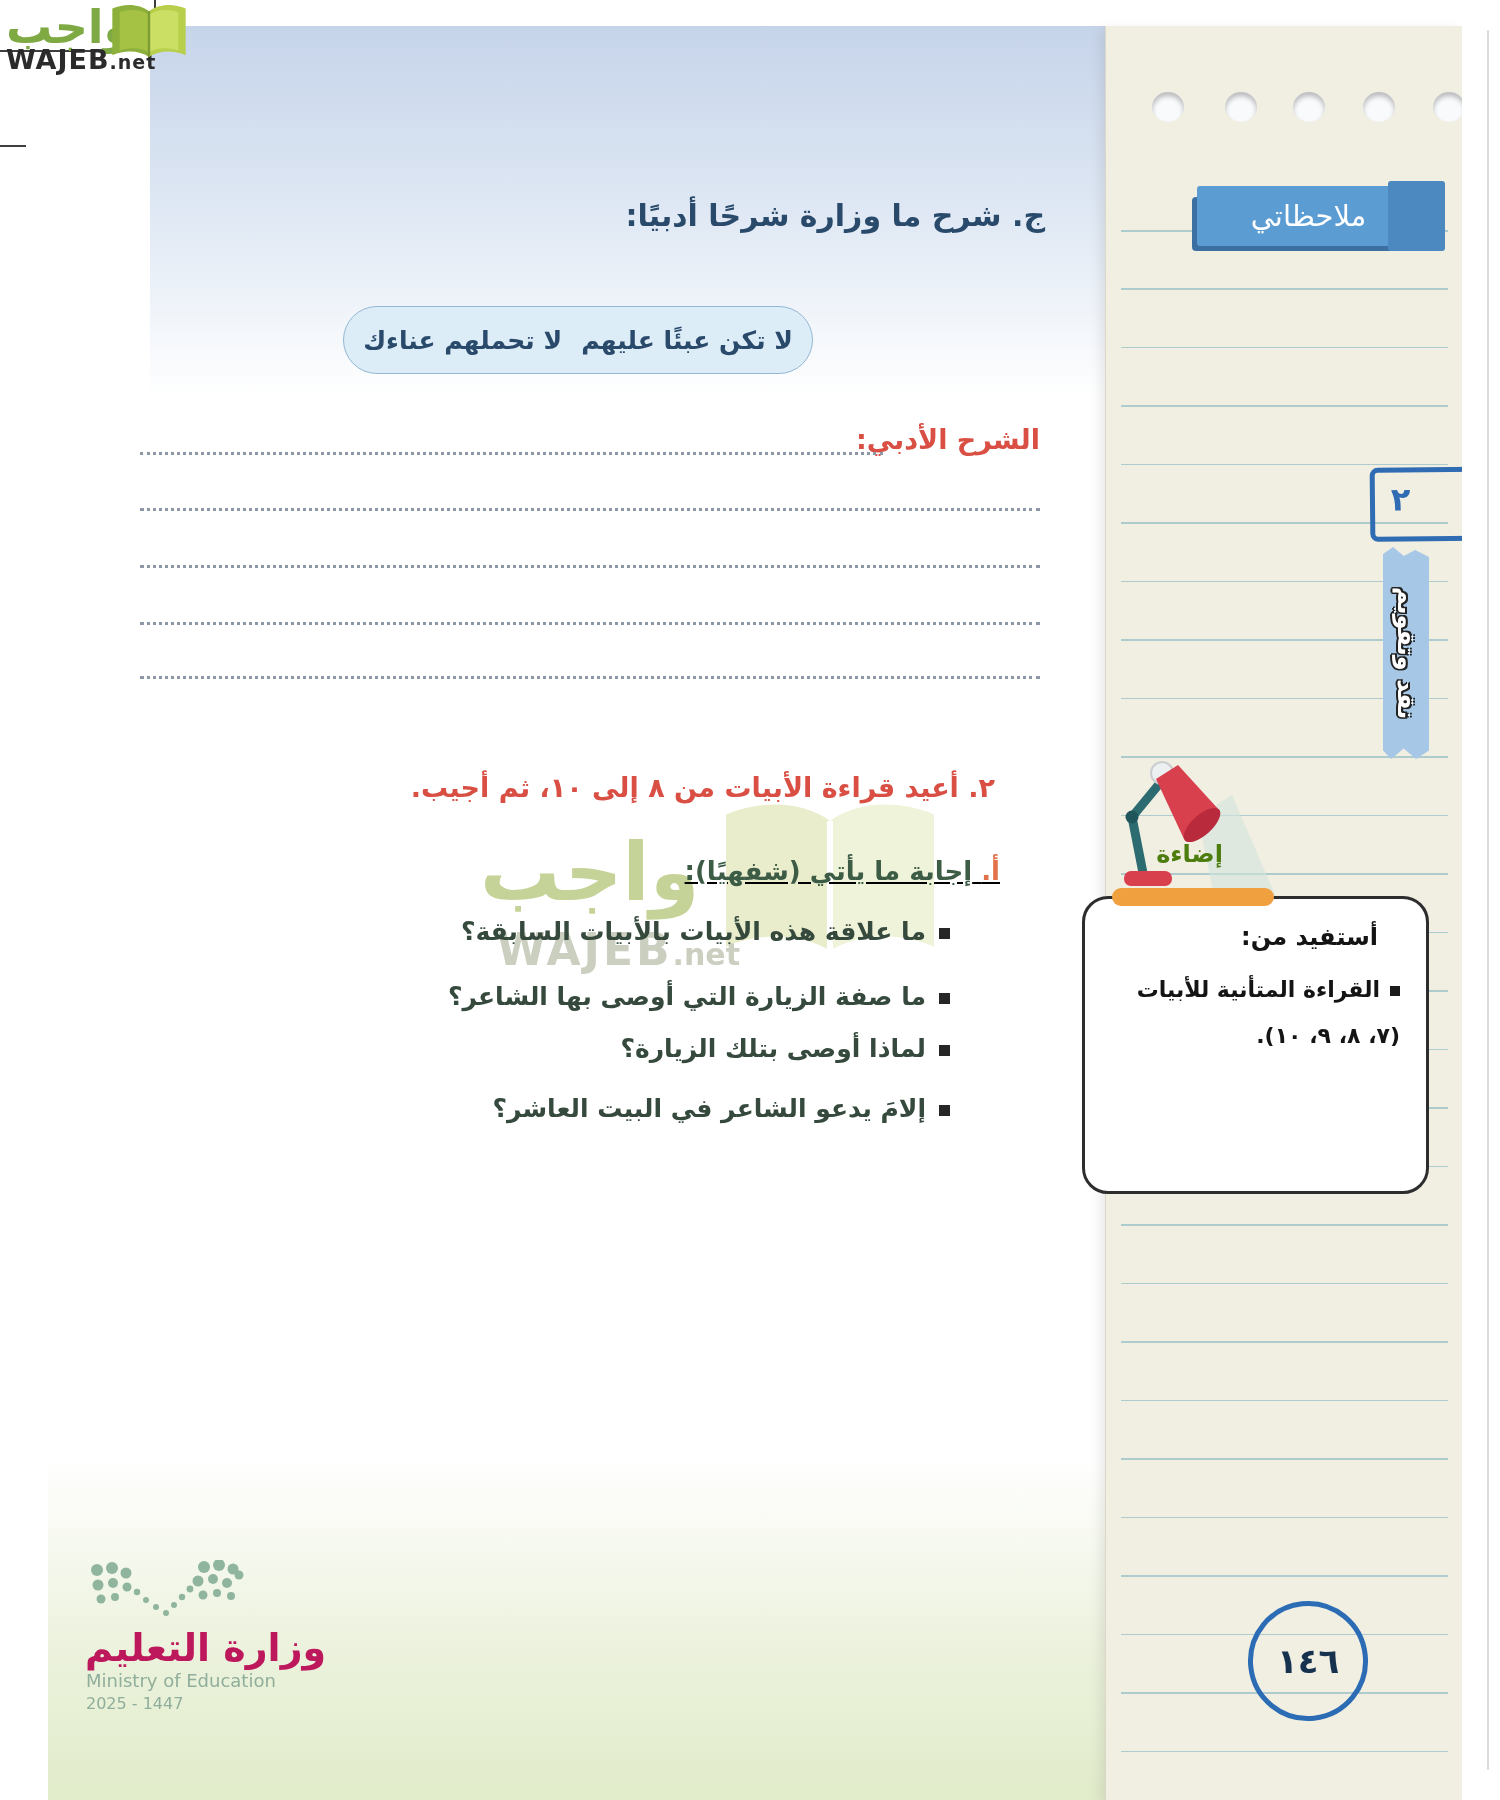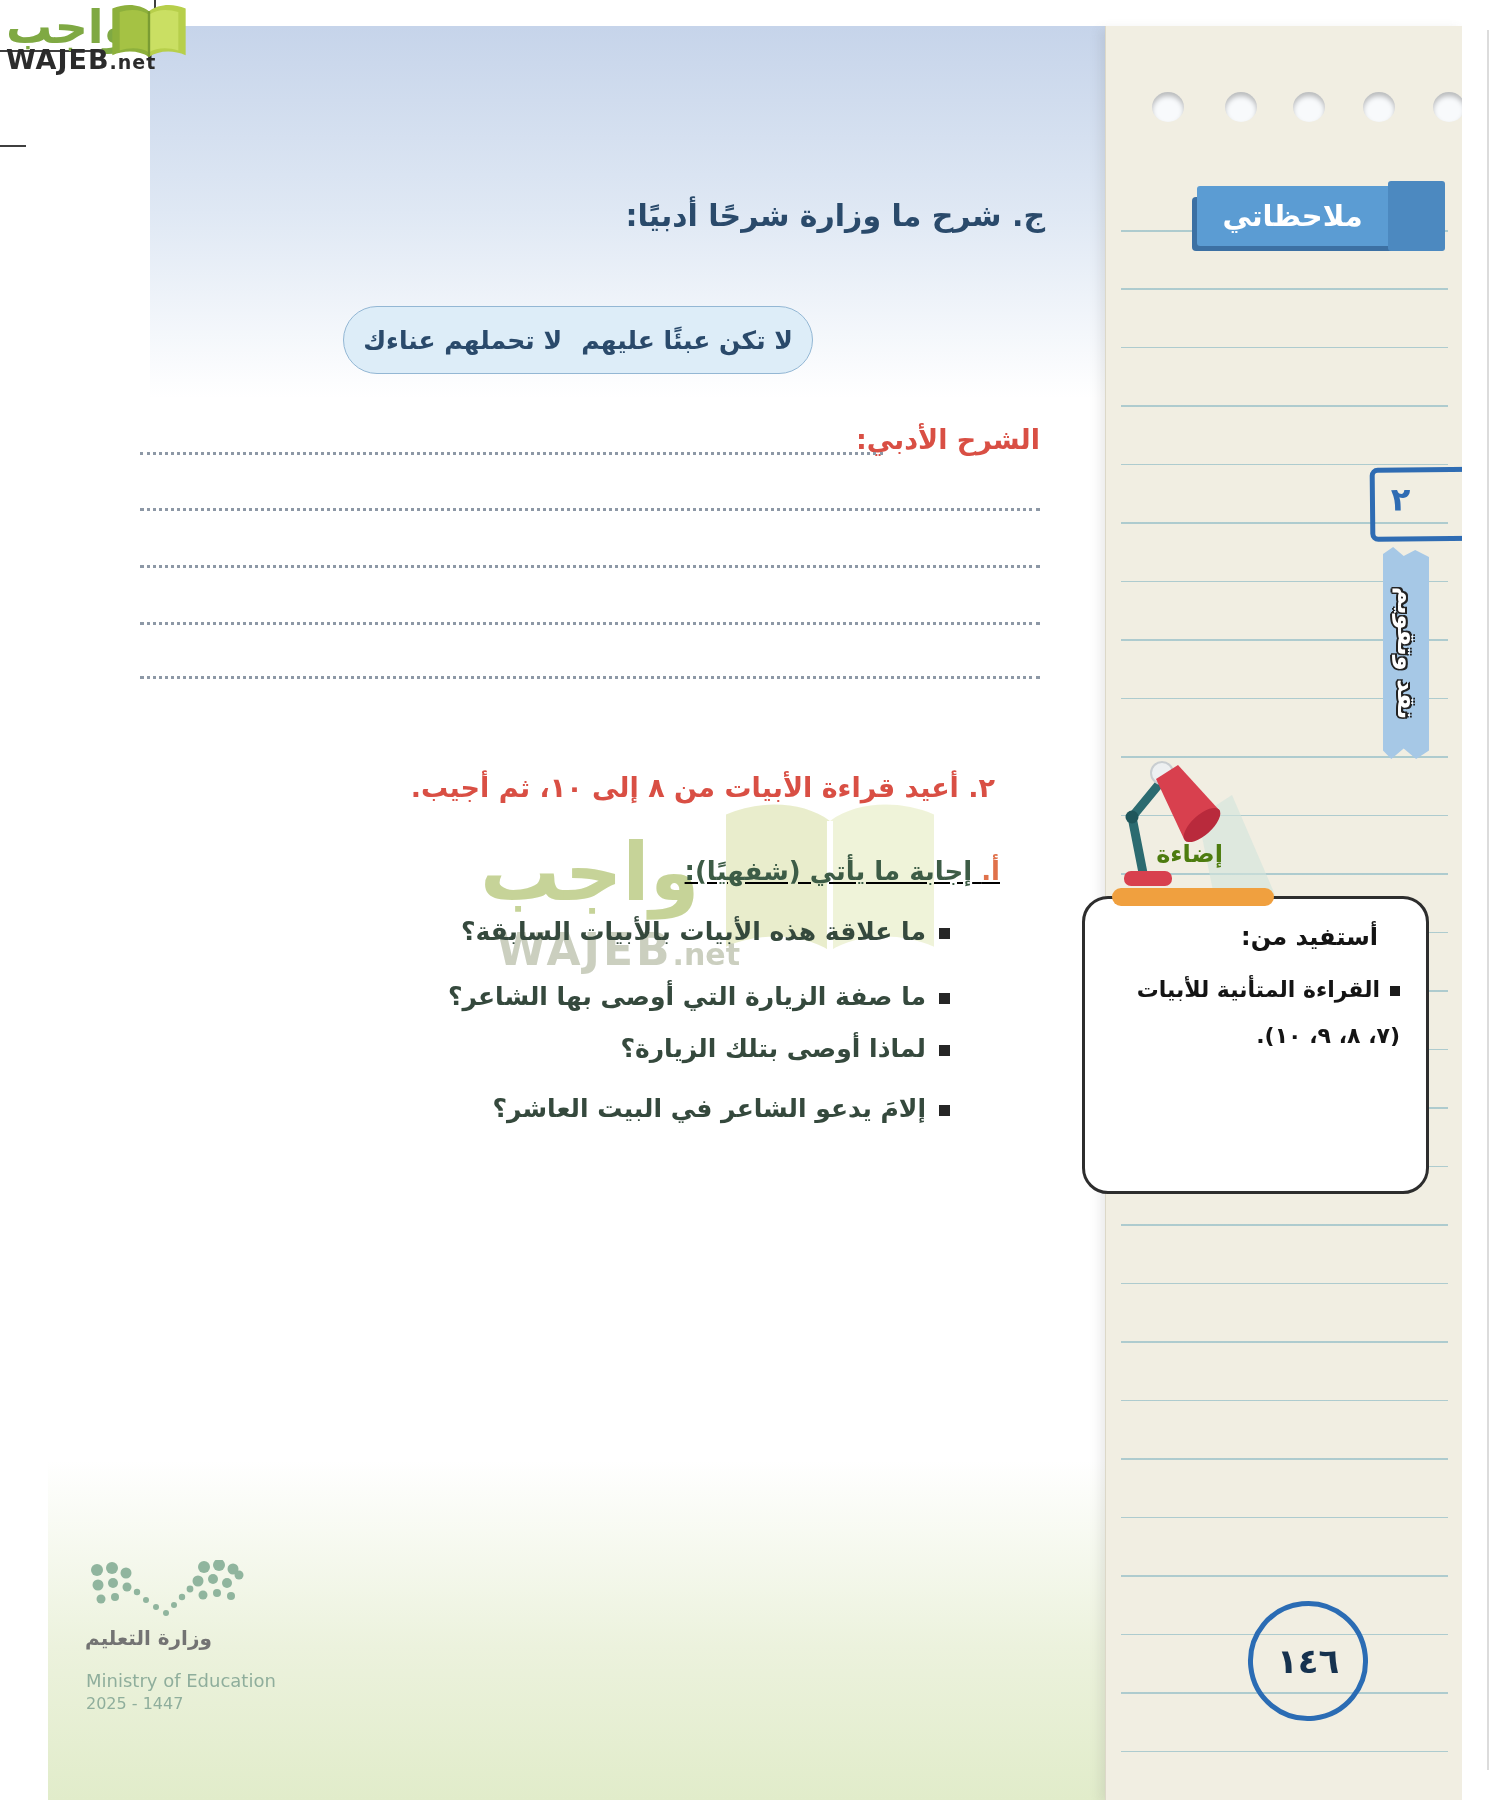"ملاحظاتي" .banner-text { font-weight: bold -> normal; padding-left: none -> 16px }
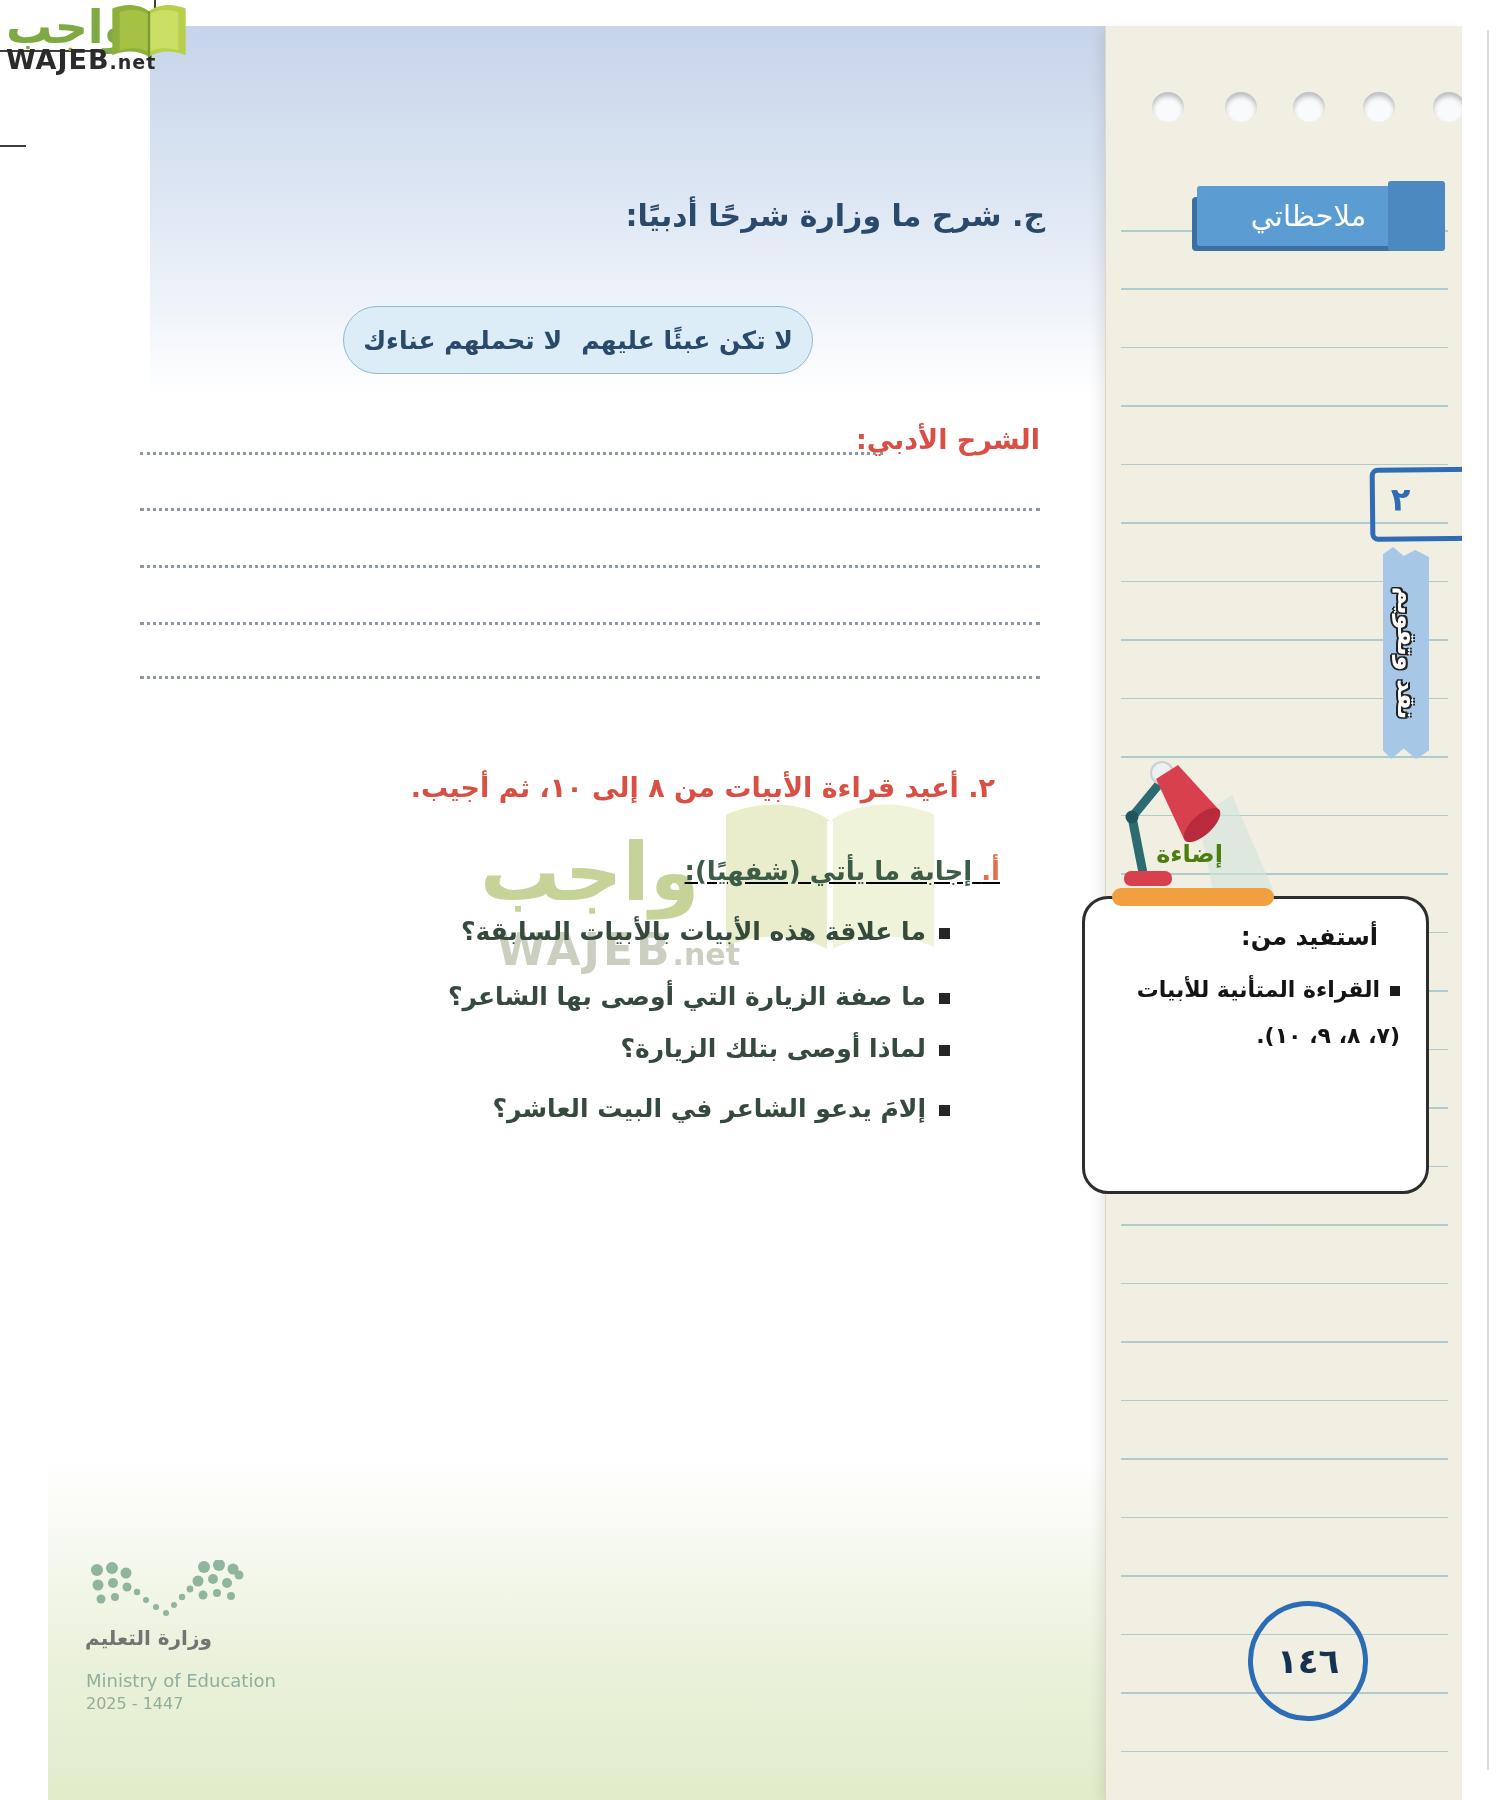"وزارة التعليم" .min-ar { color: #737373 -> #be185d; font-size: 20px -> 38px }
